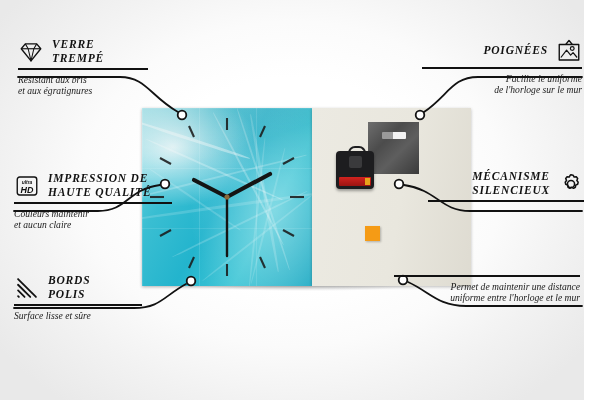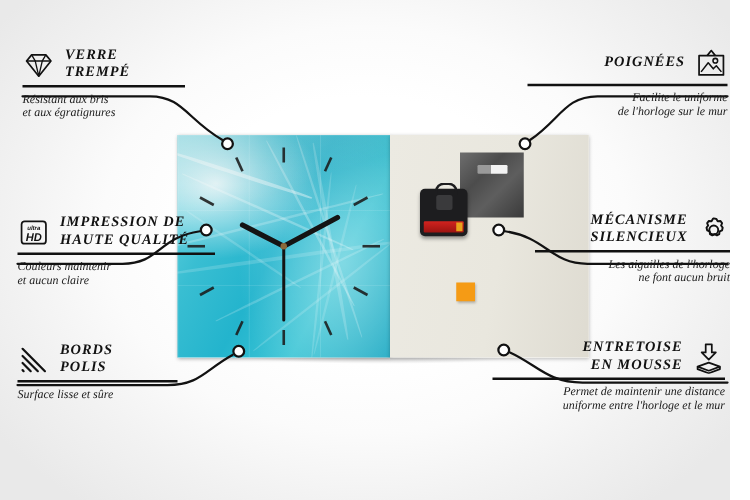"POIGNÉES" .feature.right .title { text-align: right -> left }
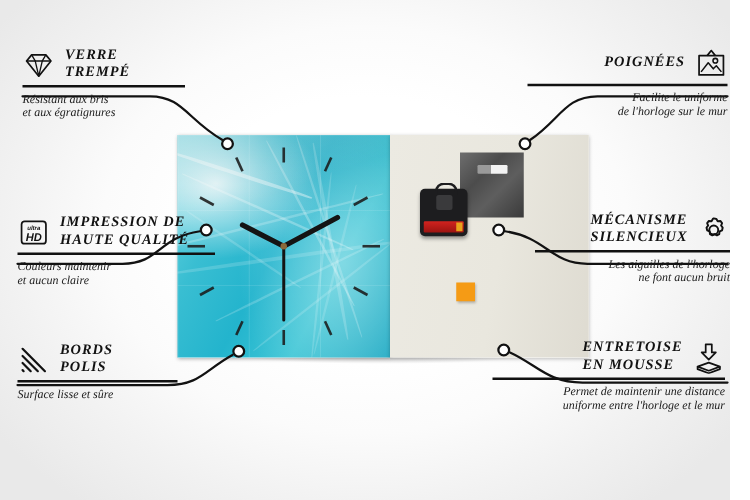"Les aiguilles de l'horloge" div.desc { html: <div> <span>Les aiguilles de l'horloge</span><br> <span>ne font aucun bruit</span> </div> -> none }
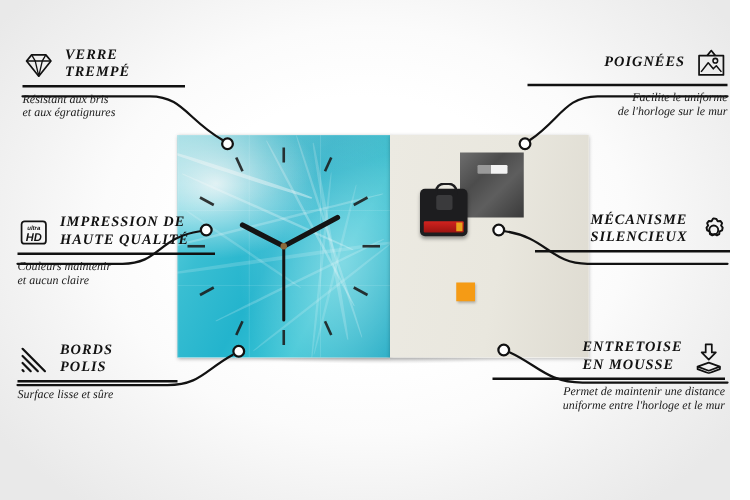"ENTRETOISE" div.head { html: <div> <span> <span>ENTRETOISE</span><br> <span>EN MOUSSE</span> </span> <span> <svg> <path></path> <path></path> <path></path> </svg> </span> </div> -> none }
